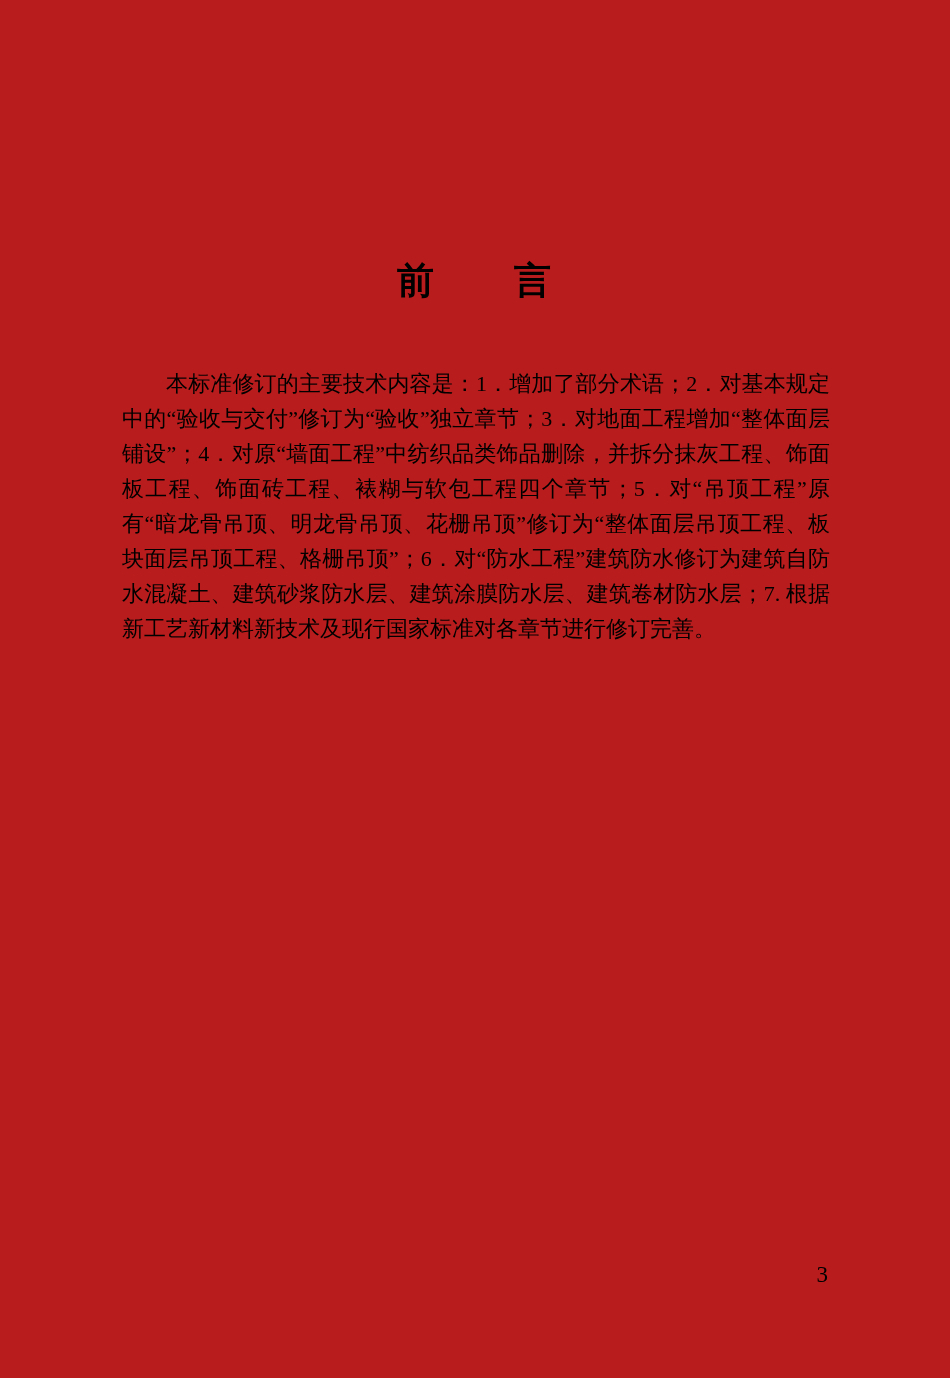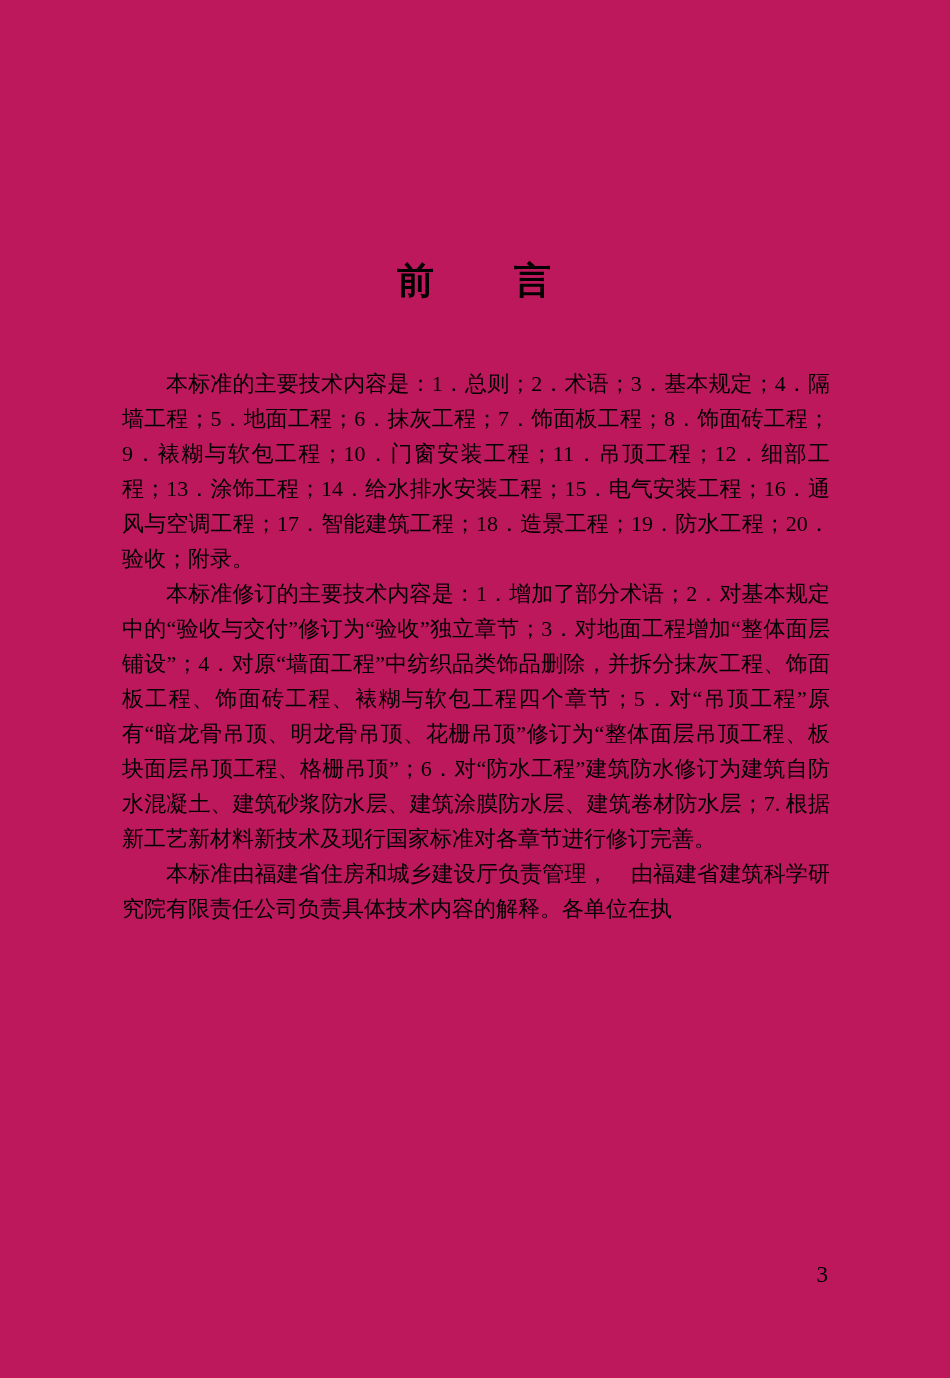"前 言" .page { background: #be185d -> #b91c1c }
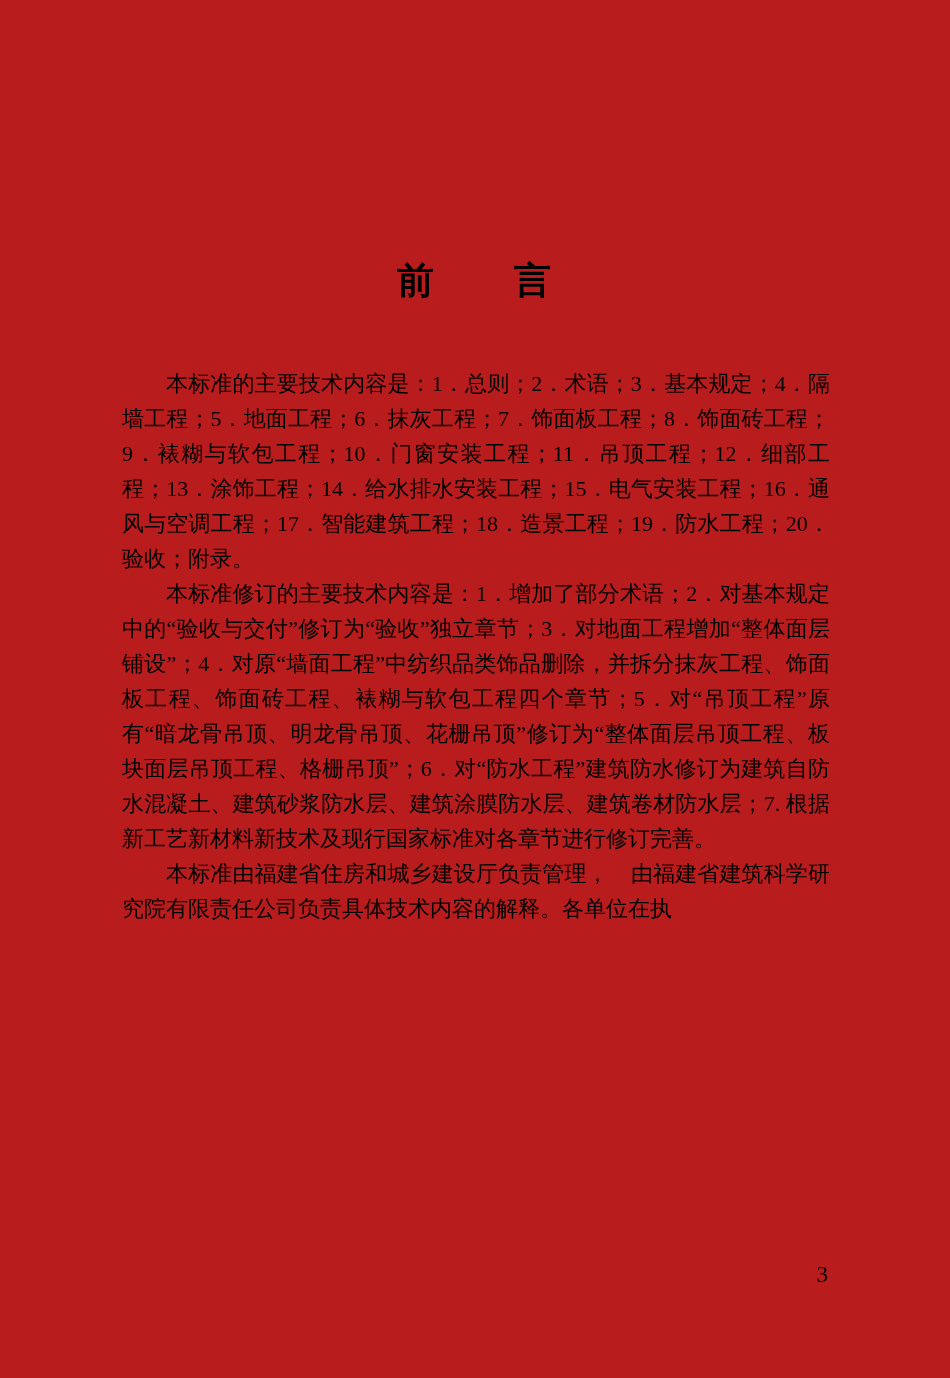"本标准的主要技术内容是：1．总则；2．术语；3．基本规定；4．隔墙工程；5．地面" p { html: <p>本标准的主要技术内容是：1．总则；2．术语；3．基本规定；4．隔墙工程；5．地面工程；6．抹灰工程；7．饰面板工程；8．饰面砖工程；9．裱糊与软包工程；10．门窗安装工程；11．吊顶工程；12．细部工程；13．涂饰工程；14．给水排水安装工程；15．电气安装工程；16．通风与空调工程；17．智能建筑工程；18．造景工程；19．防水工程；20．验收；附录。</p> -> none }
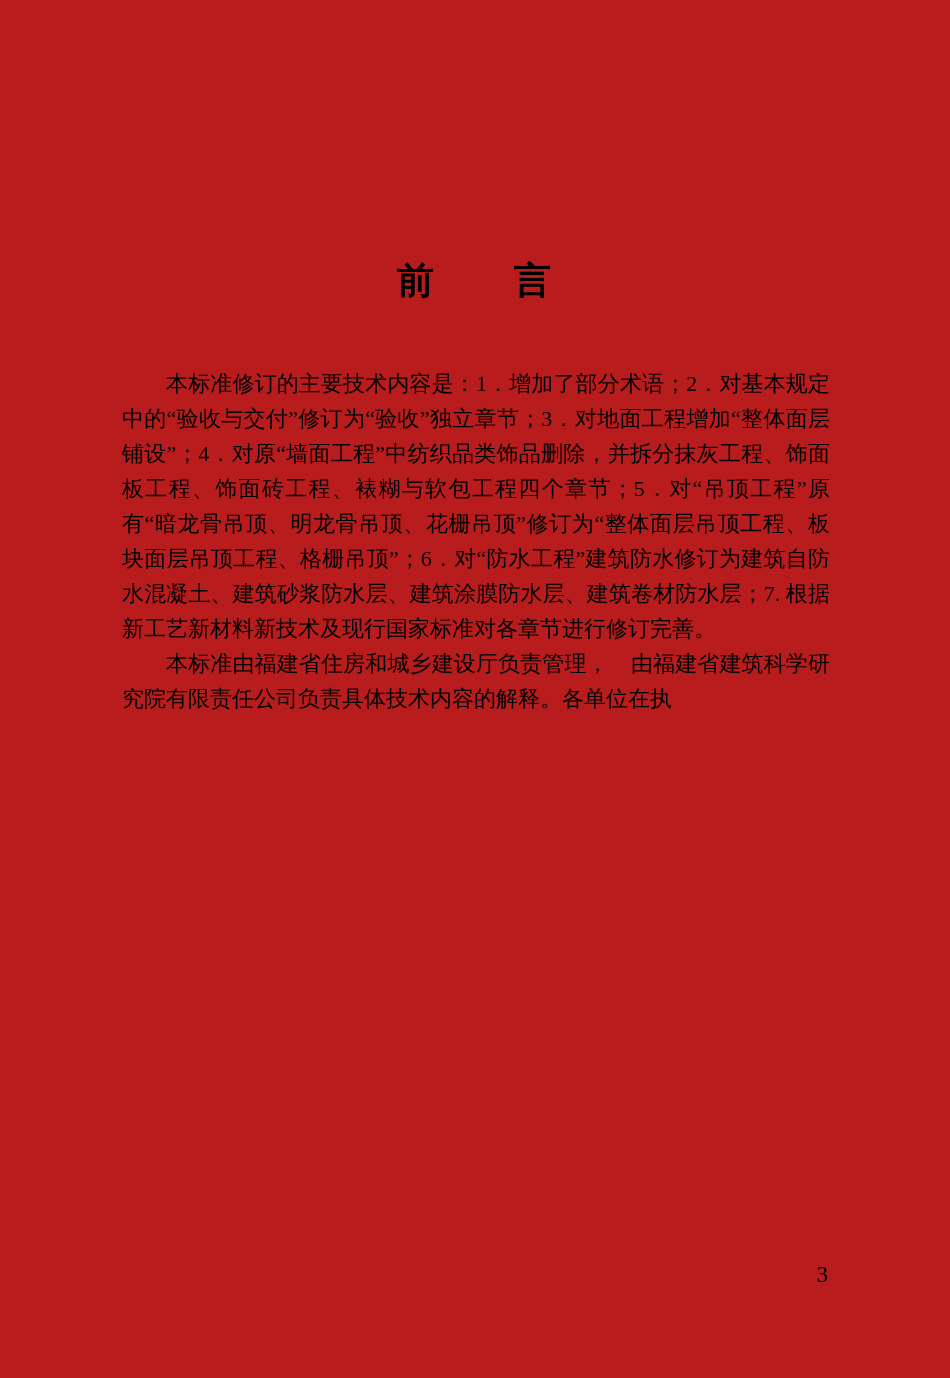"本标准由福建省住房和城乡建设厅负责管理，" p { html: <p>本标准由福建省住房和城乡建设厅负责管理， 由福建省建筑科学研究院有限责任公司负责具体技术内容的解释。各单位在执</p> -> none }
